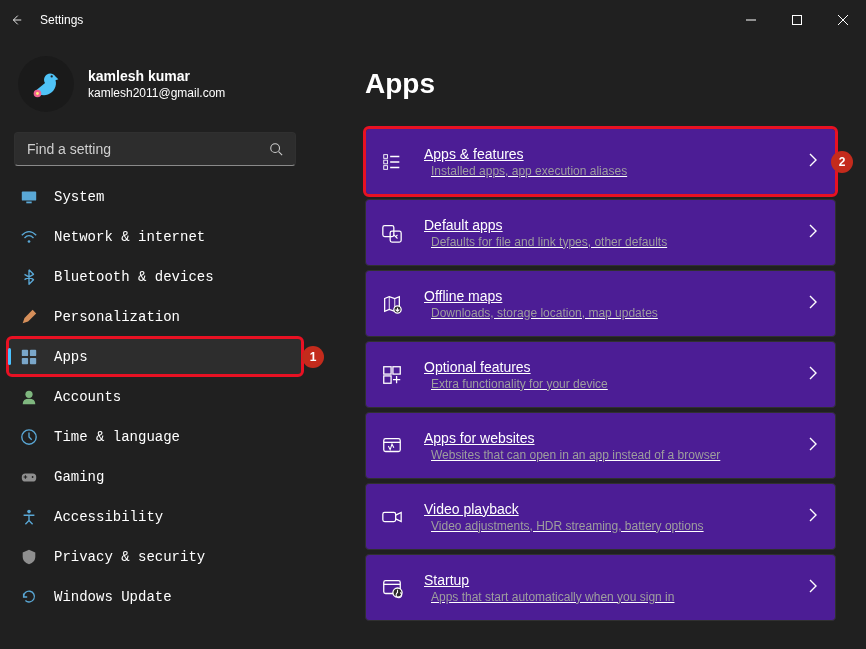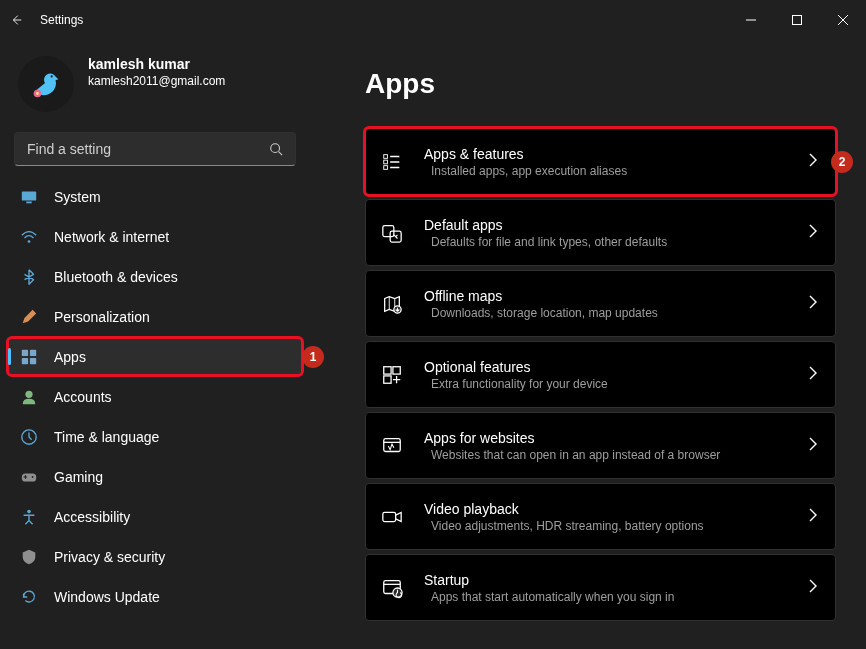"kamlesh kumar" .profile { align-items: flex-start -> center }
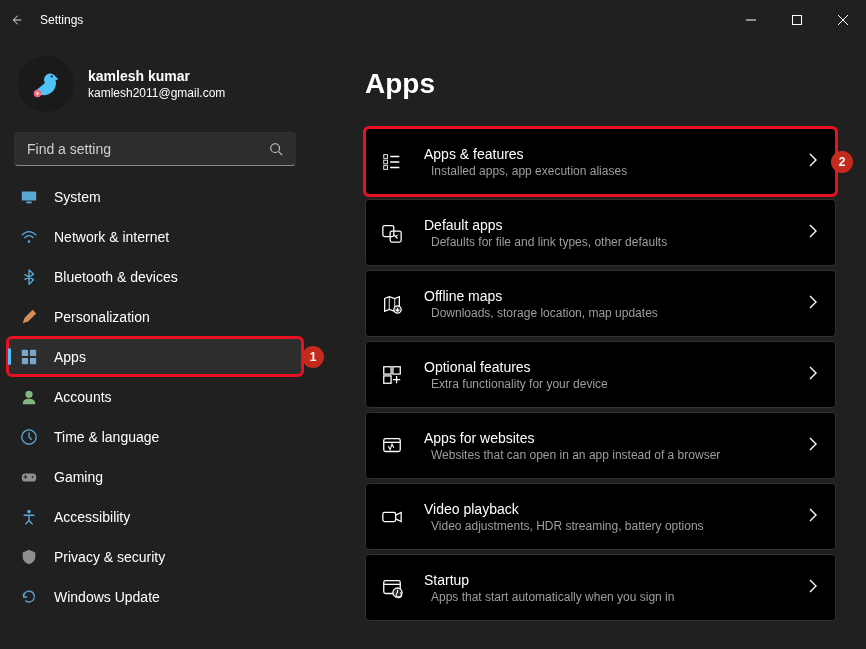"Apps & features" .card { background: #000000 -> #4c1d95; text-decoration: none -> underline }
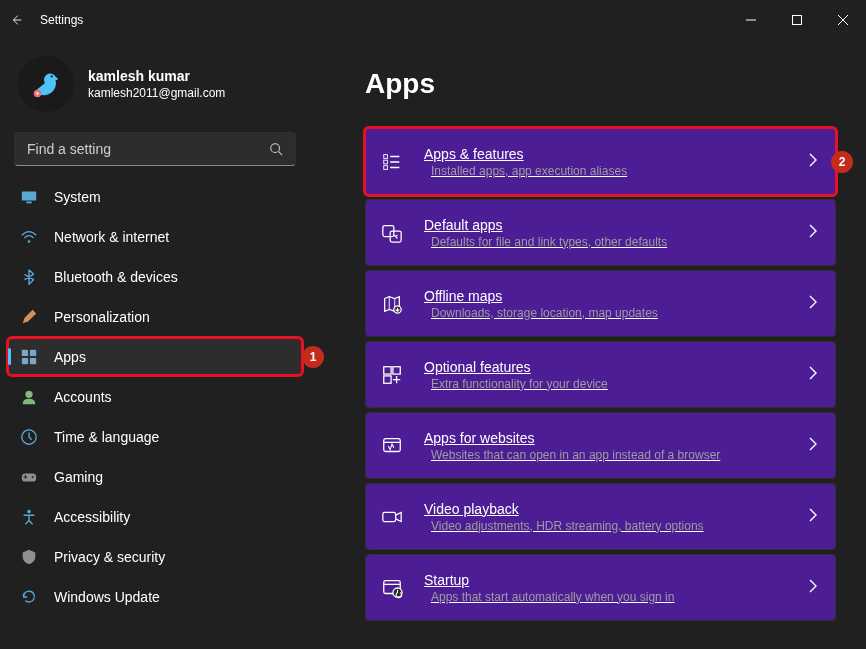"System" .nav-label { font-family: none -> Liberation Mono, monospace }
